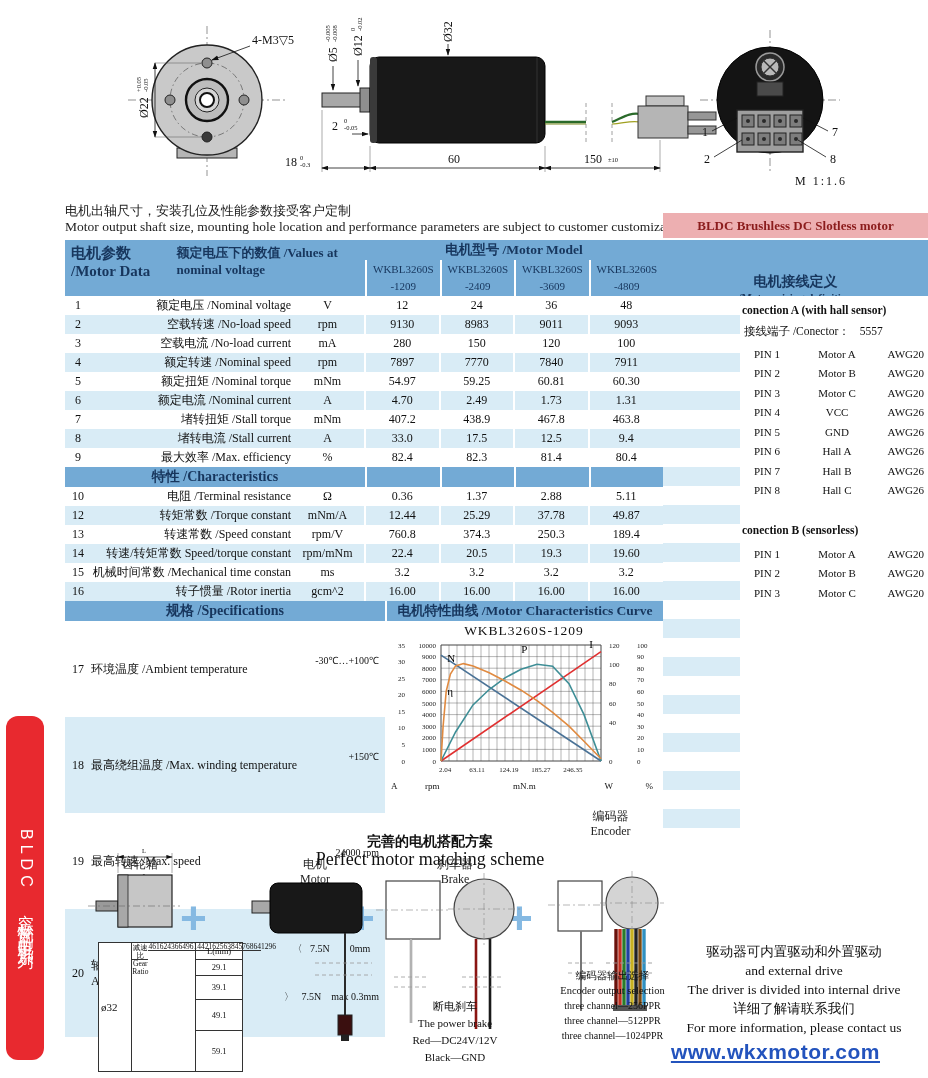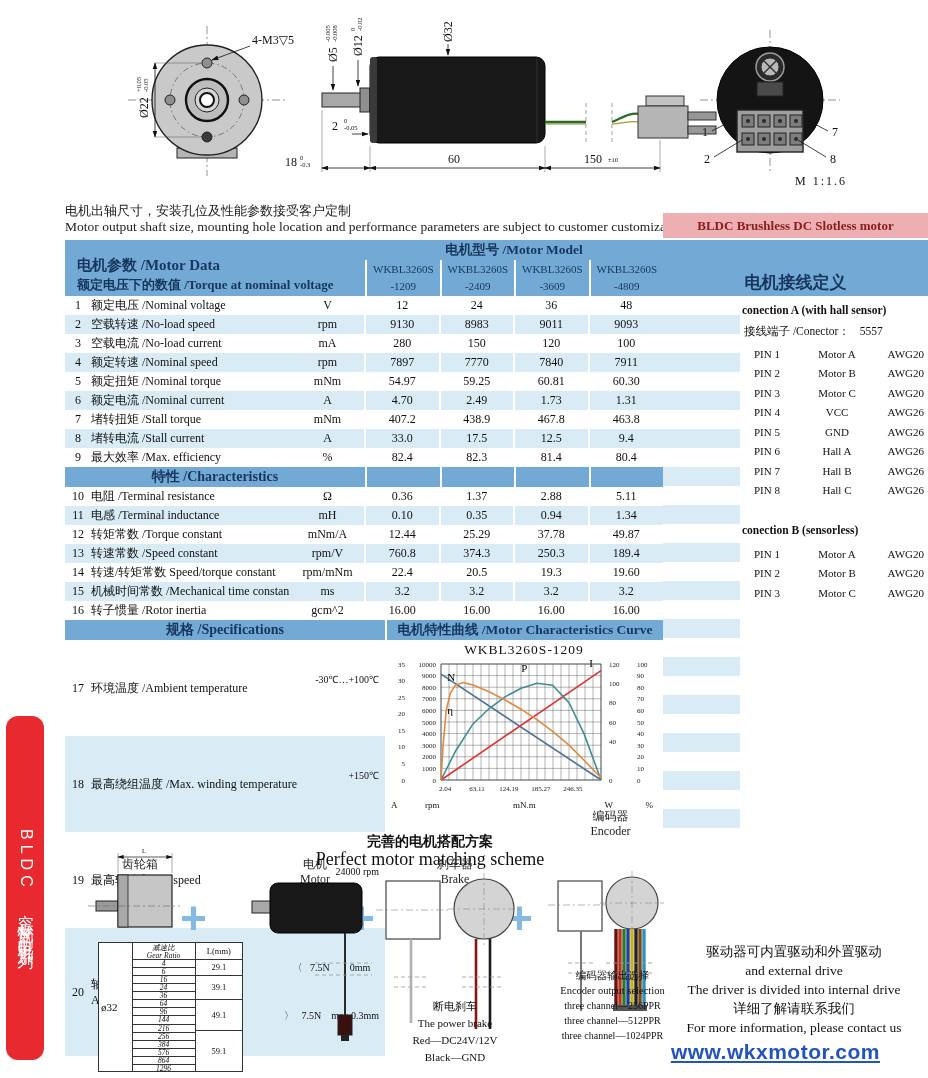"电机参数 /Motor Data" .th-left { flex-direction: column -> row; margin-left: 6px -> none; padding: 16px 2px 2px 6px -> 4px 2px 2px 6px }
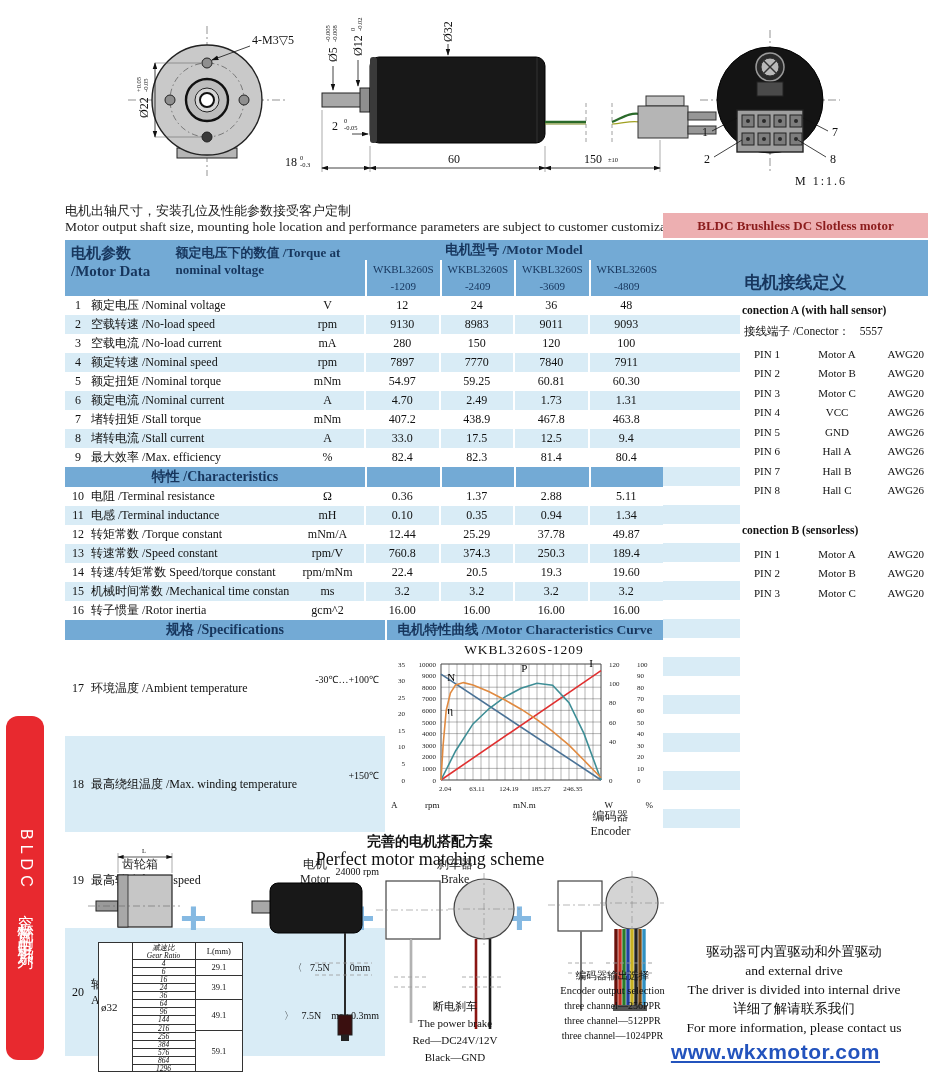"额定电压下的数值 /Torque at nominal voltage" div.t2 { text: /Torque -> /Values }
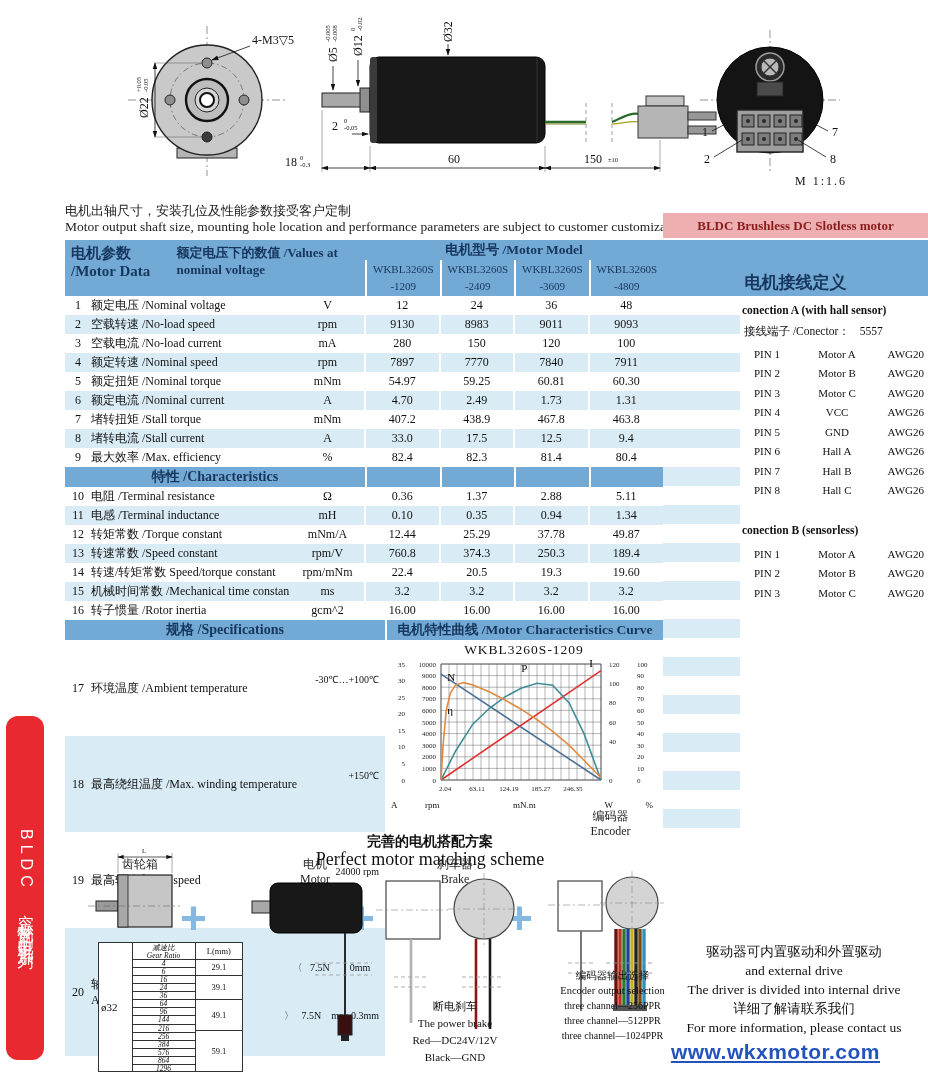"电机接线定义" .w-head .h1 { font-size: 17px -> 14px }
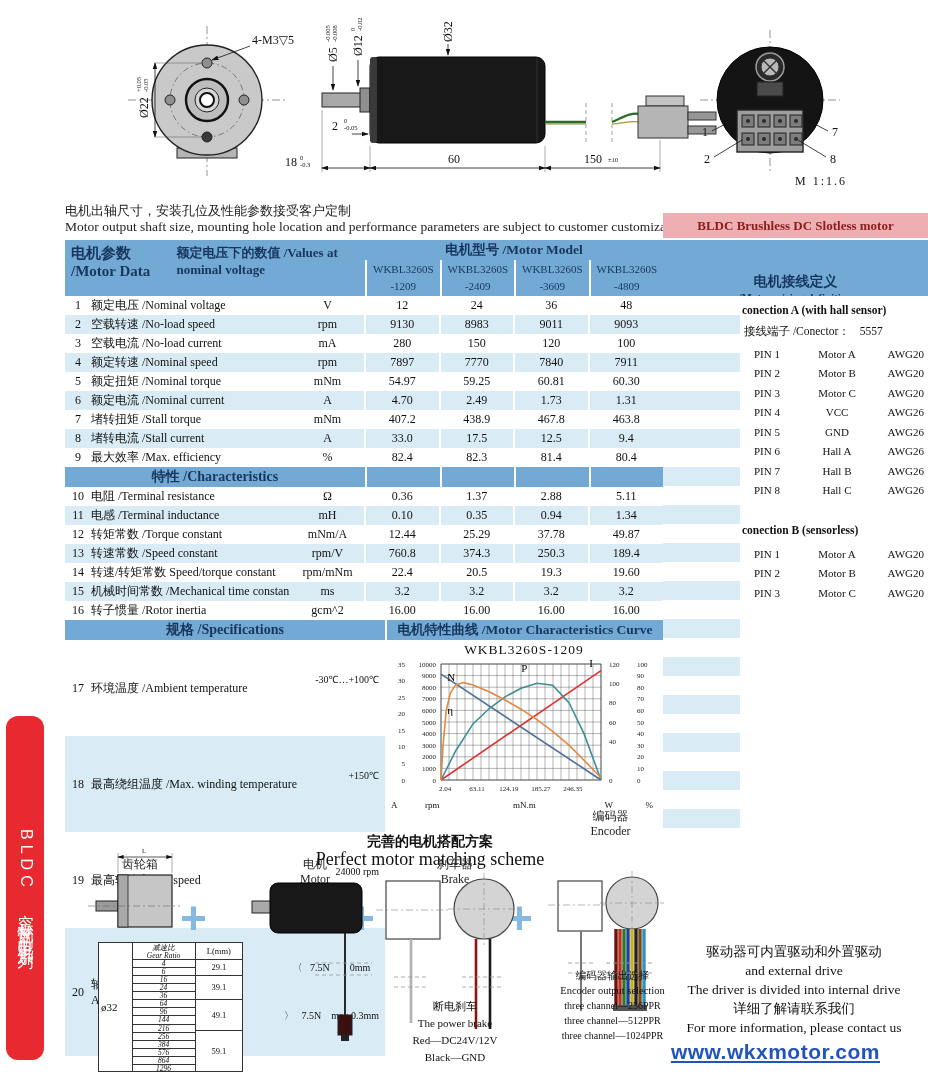"额定电压 /Nominal voltage" td.c-label { text-align: left -> right }
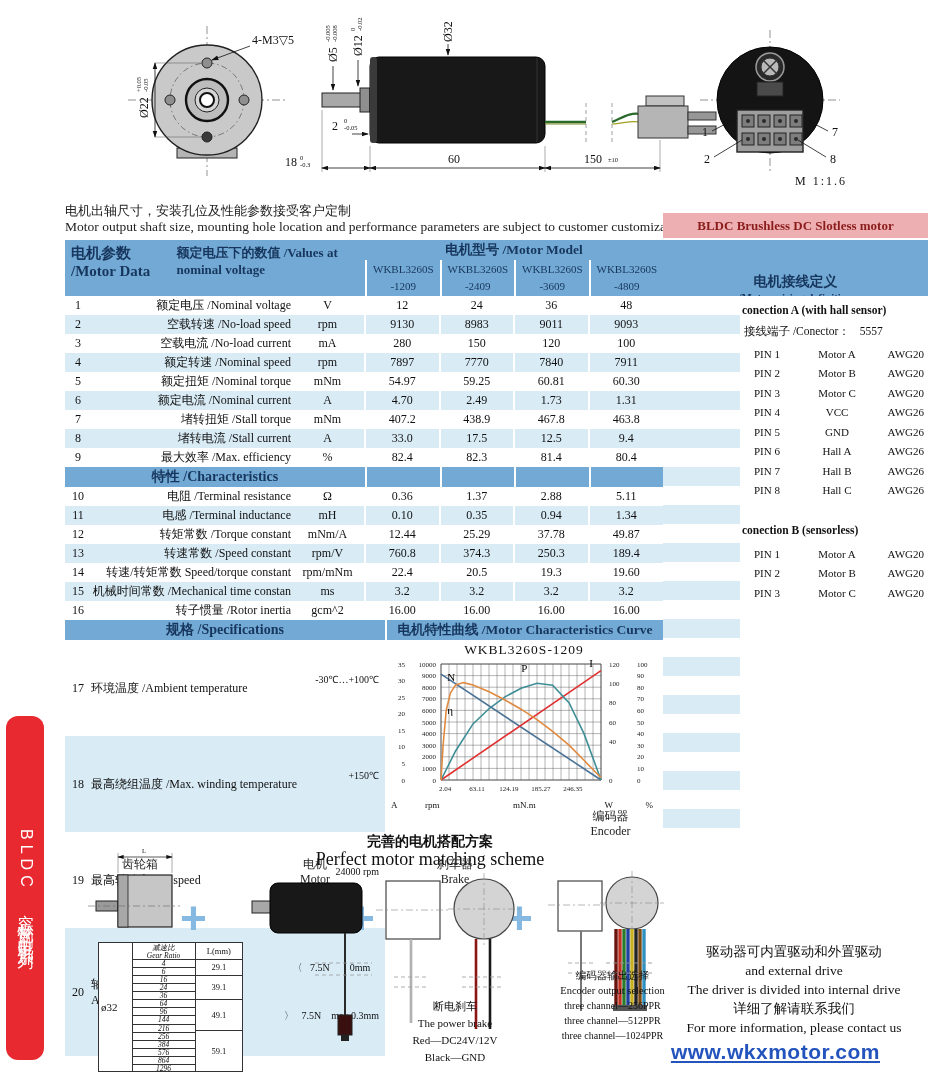"11" tr { html: <tr> <td>11</td> <td>电感 /Terminal inductance</td> <td>mH</td> <td>0.10</td> <td>0.35</td> <td>0.94</td> <td>1.34</td> </tr> -> none }
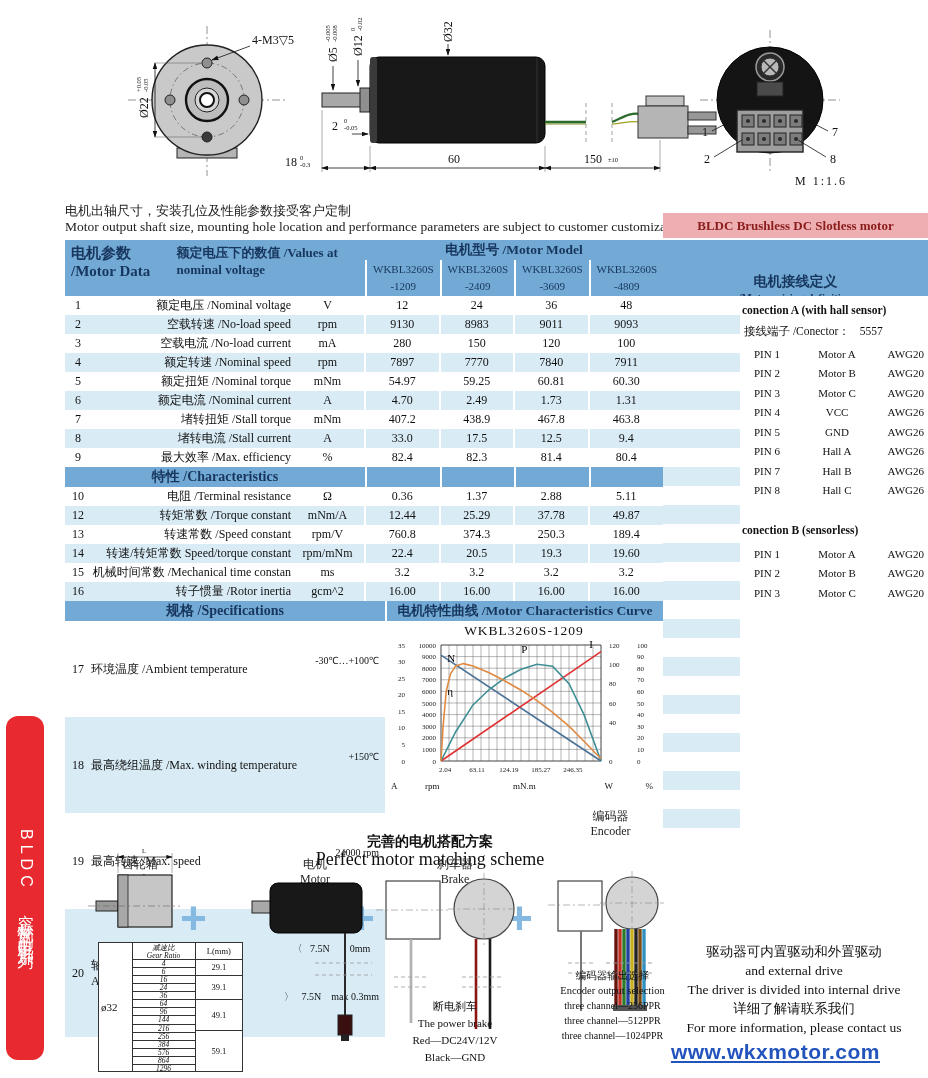"减速比" .g-mid { flex-direction: column -> row; font-style: italic -> none }
